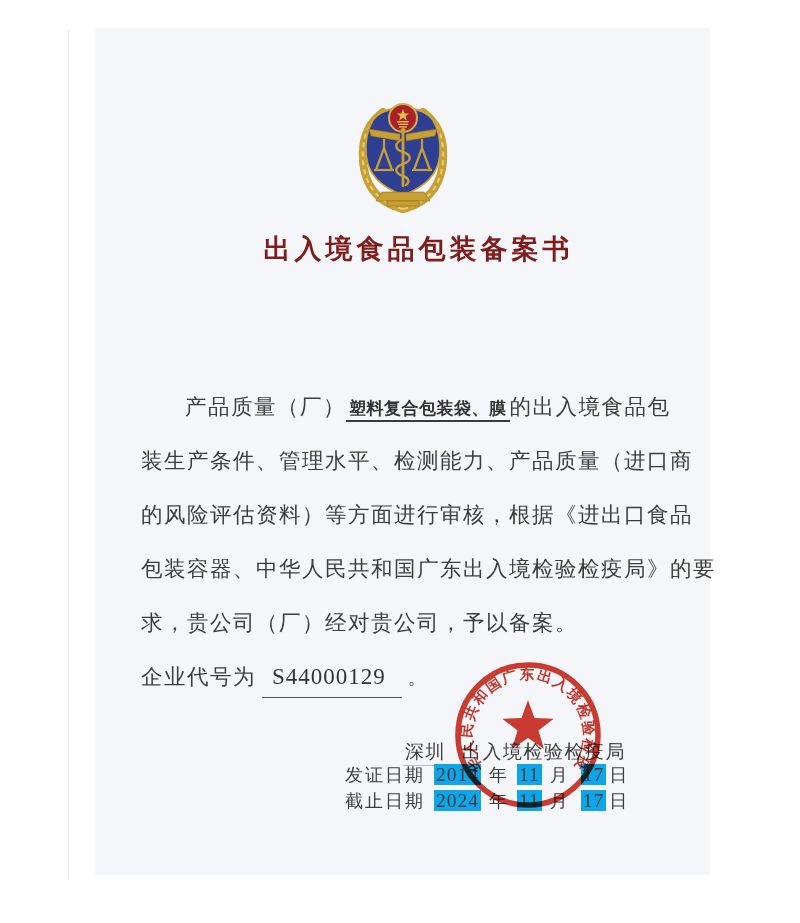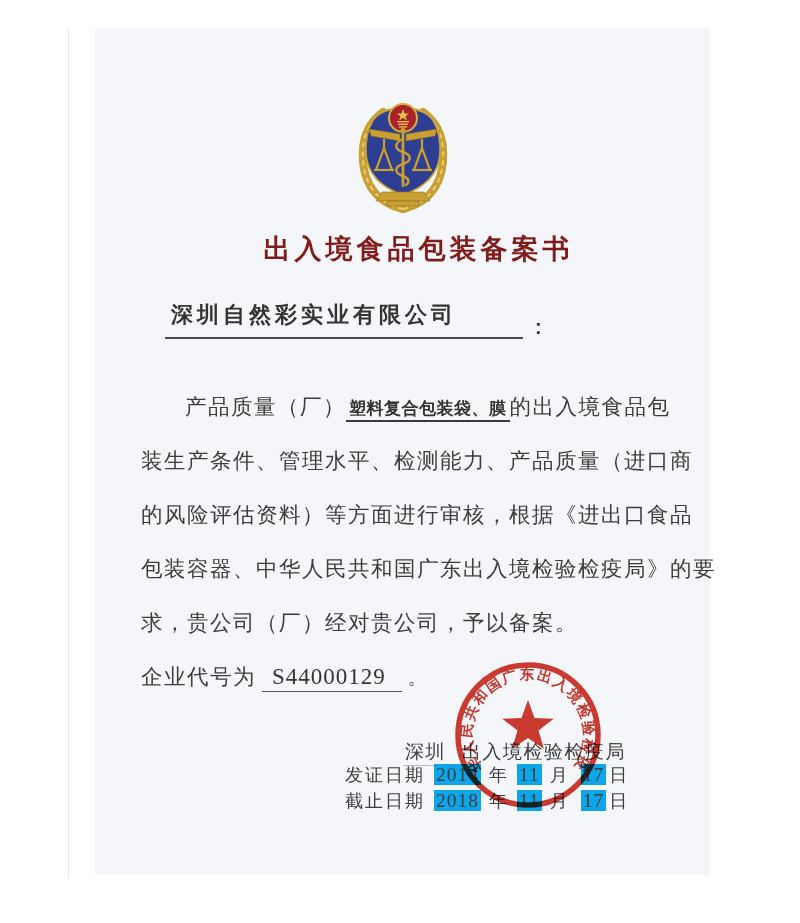"深圳自然彩实业有限公司:" div.recipient { html: <div> <span>深圳自然彩实业有限公司</span><span>:</span> </div> -> none }
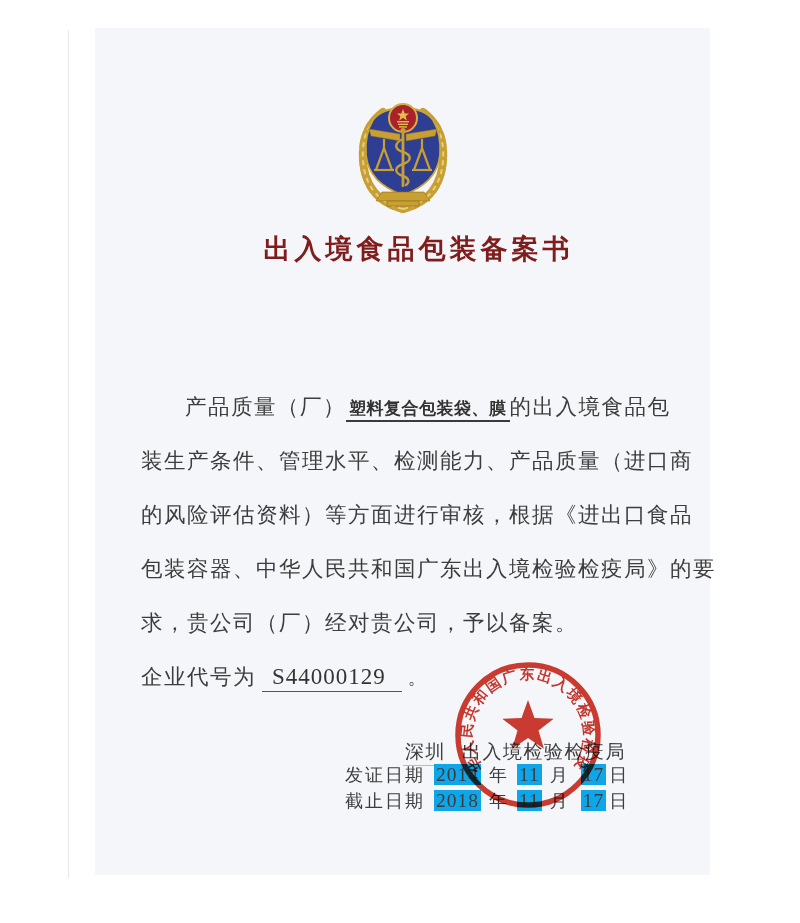"S44000129" .code-value { padding: 0 16px 2px 10px -> 0 16px 8px 10px }
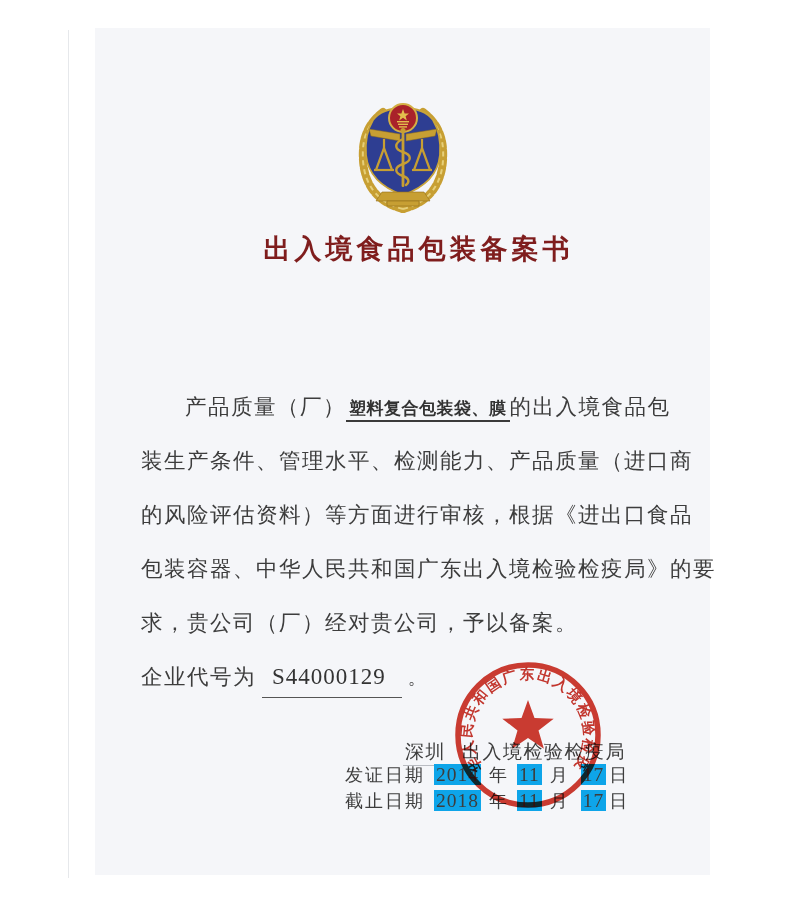"2018" span.date-num { text: 2018 -> 2024 }
